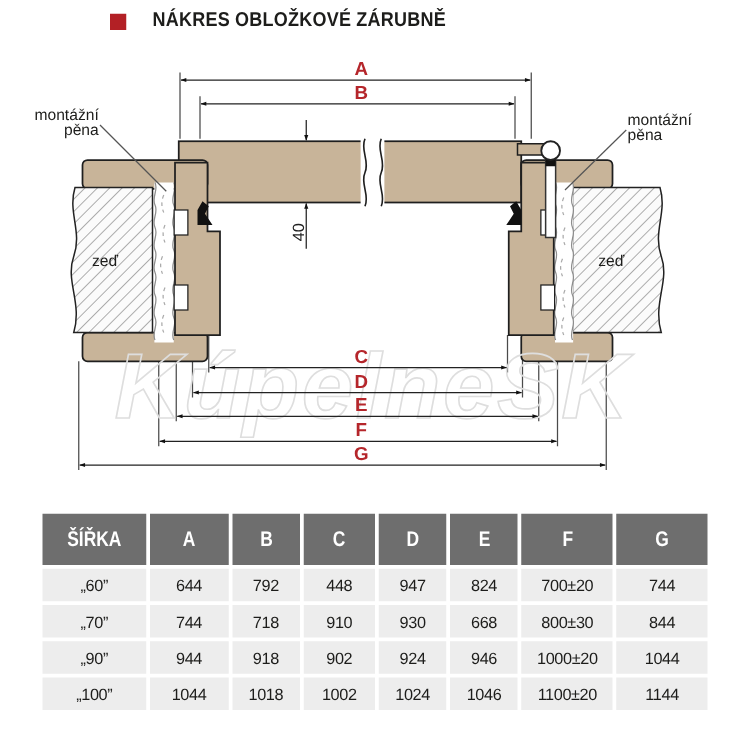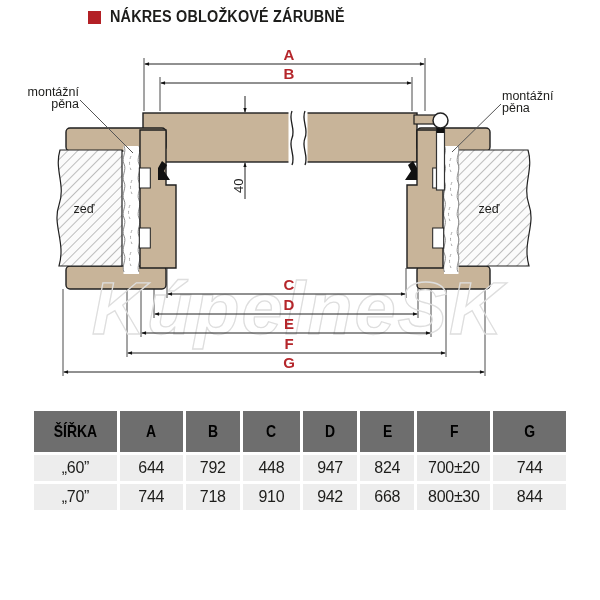"NÁKRES OBLOŽKOVÉ ZÁRUBNĚ" .title-row { gap: 9px -> 21px }
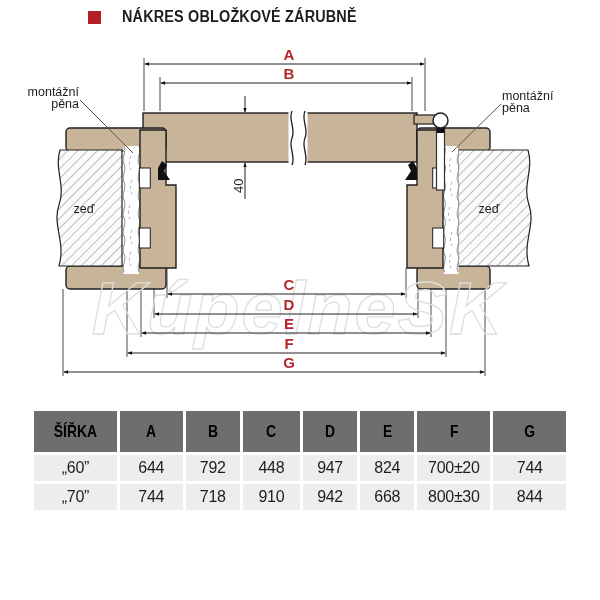"ŠÍŘKA" table.sizes th { color: #000000 -> #ffffff }
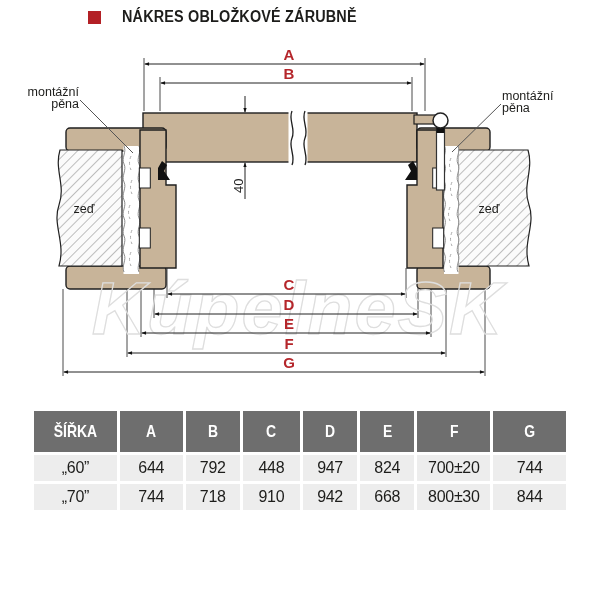"„60”" table.sizes td { font-size: 16px -> 13px }
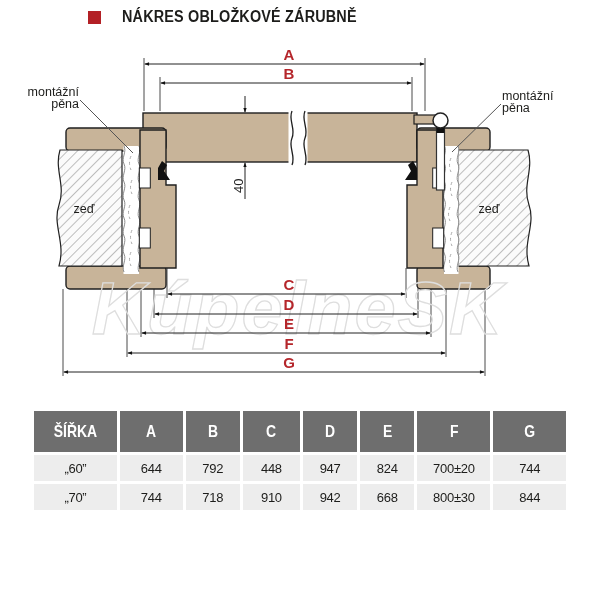"942" td { text: 942 -> 930 }
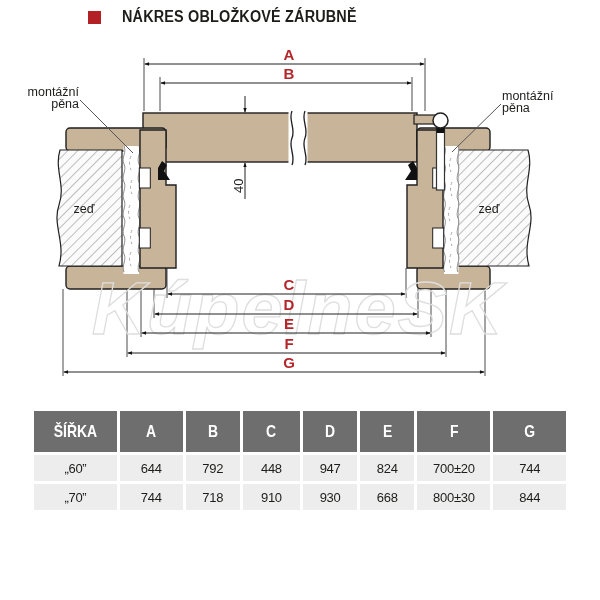"„90”" tr { html: none -> <tr> <td>„90”</td> <td>944</td> <td>918</td> <td>902</td> <td>924</td> <td>946</td> <td>1000±20</td> <td>1044</td> </tr> }
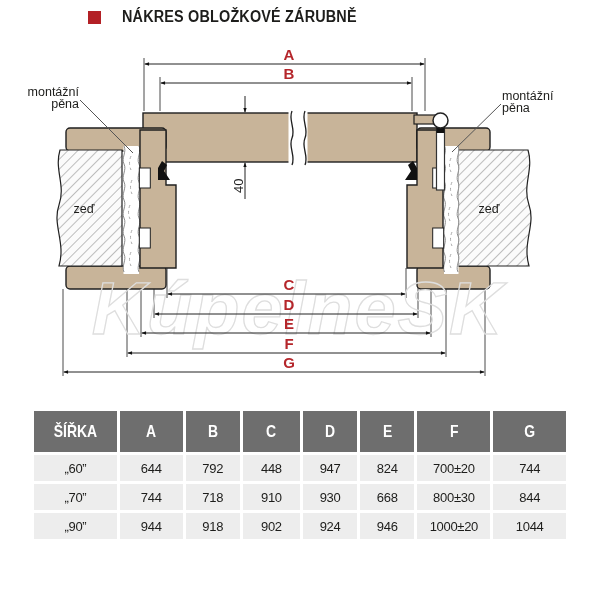"„100”" tr { html: none -> <tr> <td>„100”</td> <td>1044</td> <td>1018</td> <td>1002</td> <td>1024</td> <td>1046</td> <td>1100±20</td> <td>1144</td> </tr> }
